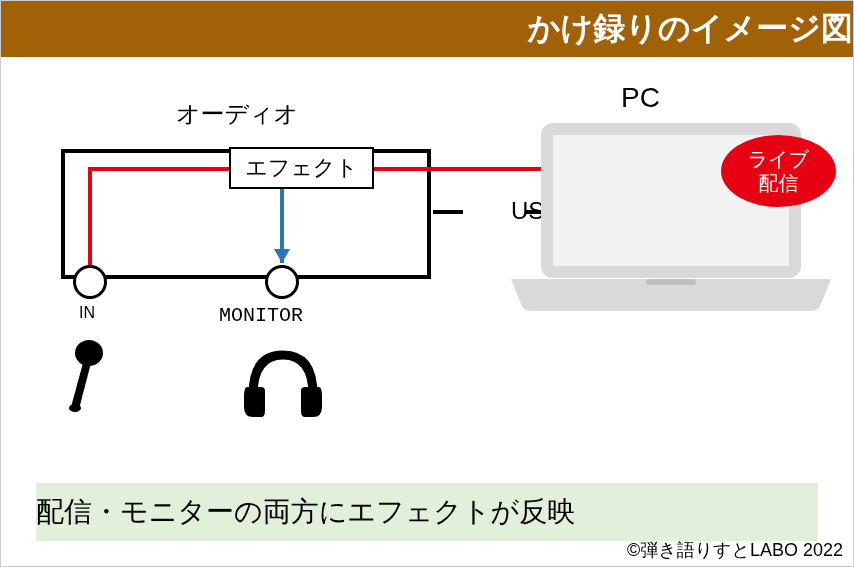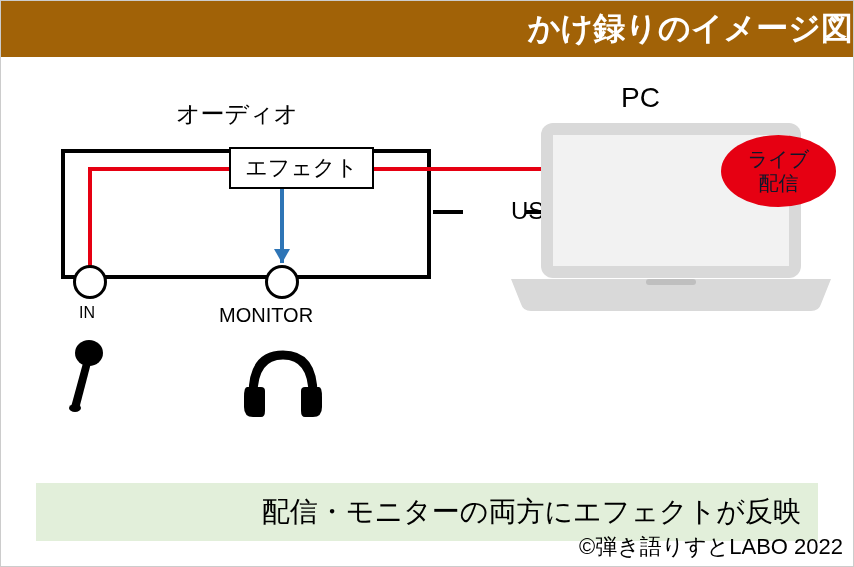"ライブ" .live-badge { color: #0f172a -> #ffffff }
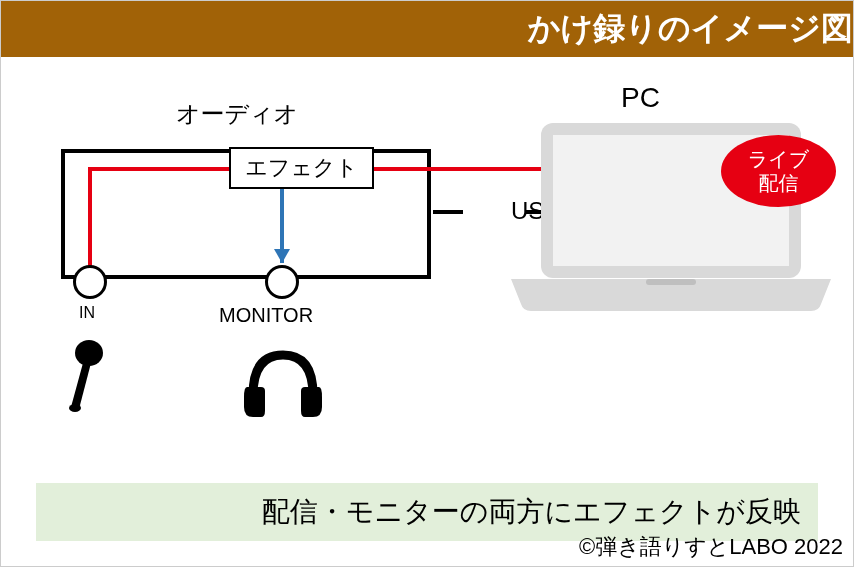"MONITOR" .monitor-label { font-family: none -> Liberation Mono, monospace }
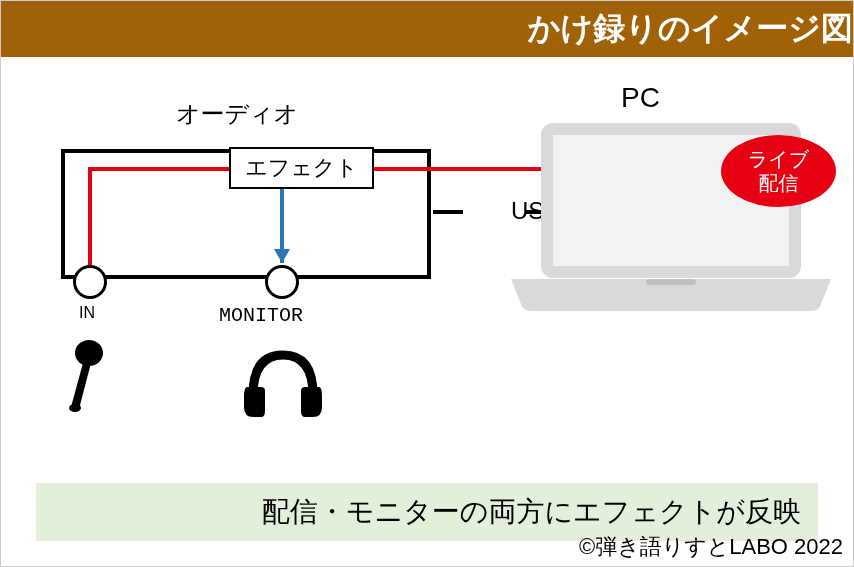"配信・モニターの両方にエフェクトが反映" .subtitle-bar { padding: 10px 17px -> 10px 0; text-align: right -> left }
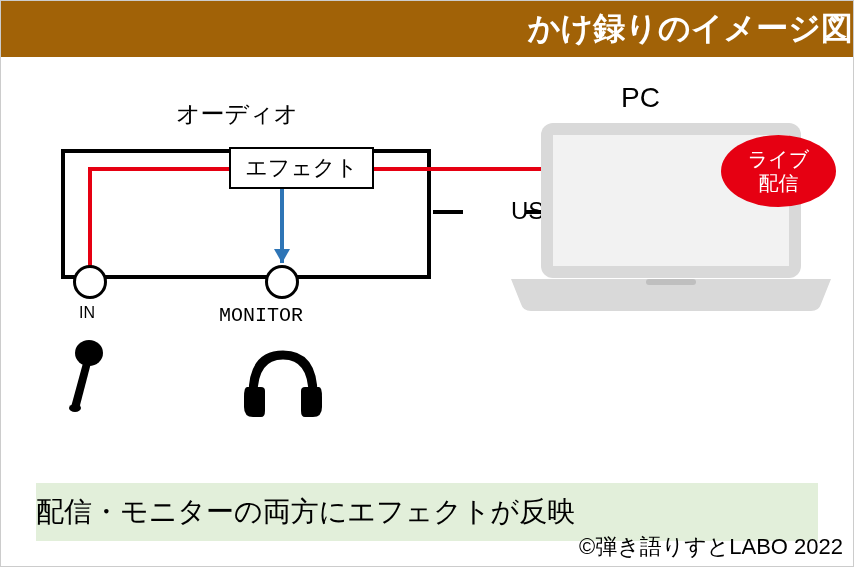"©弾き語りすとLABO 2022" .credit { font-size: 22px -> 18px }
